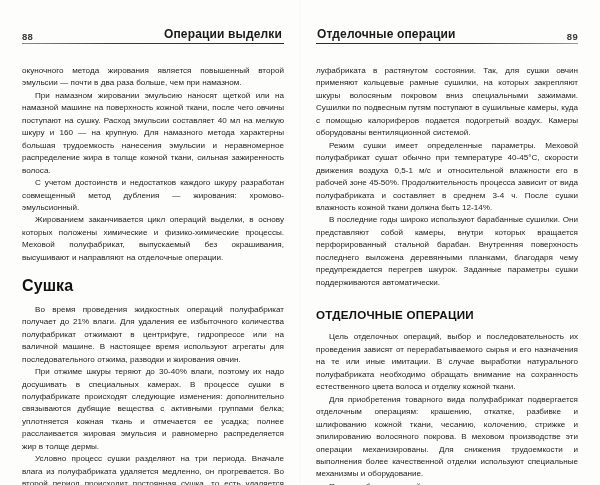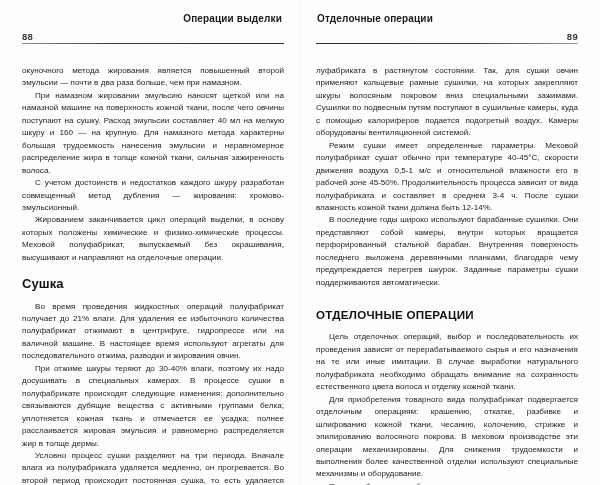"Операции выделки" .runtitle { font-size: 10px -> 12px; padding-bottom: 20px -> 4px }
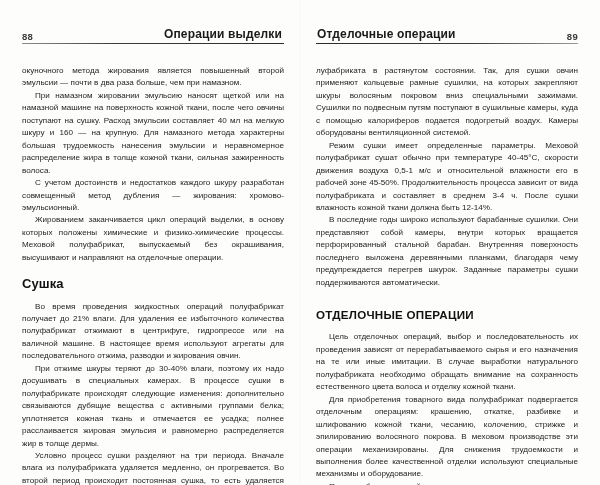"Сушка" h2.sub { font-size: 13px -> 16px }
